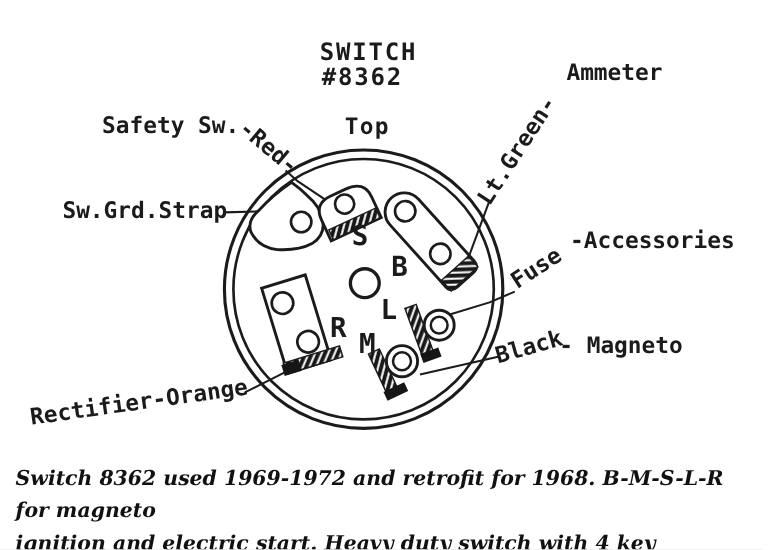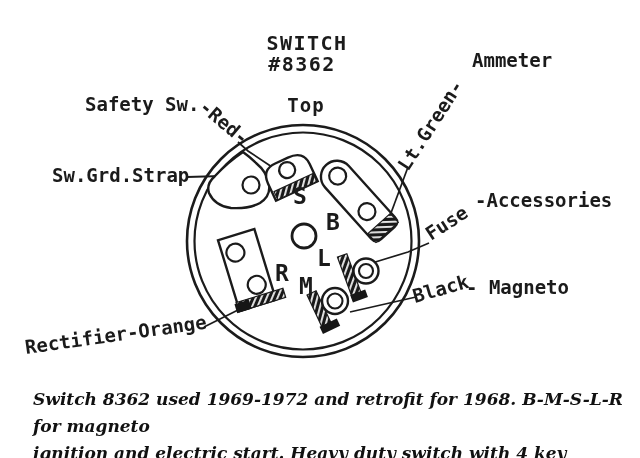"Switch 8362 used 1969-1972 and" .caption span { margin-left: 20px -> none }
